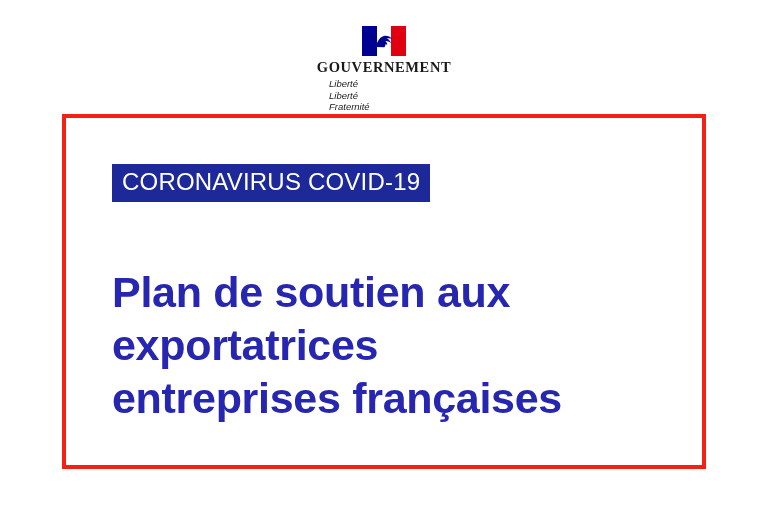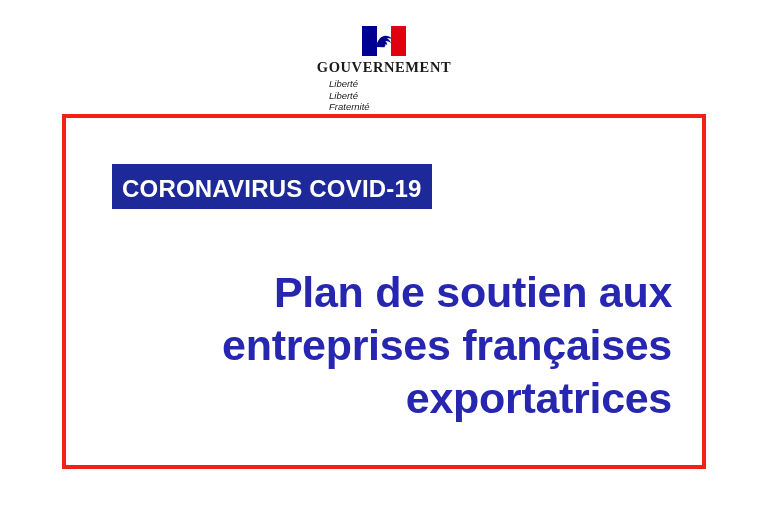"CORONAVIRUS COVID-19" .kicker { font-weight: bold -> normal; padding: 11px 10px 6px 10px -> 4px 10px 6px 10px }
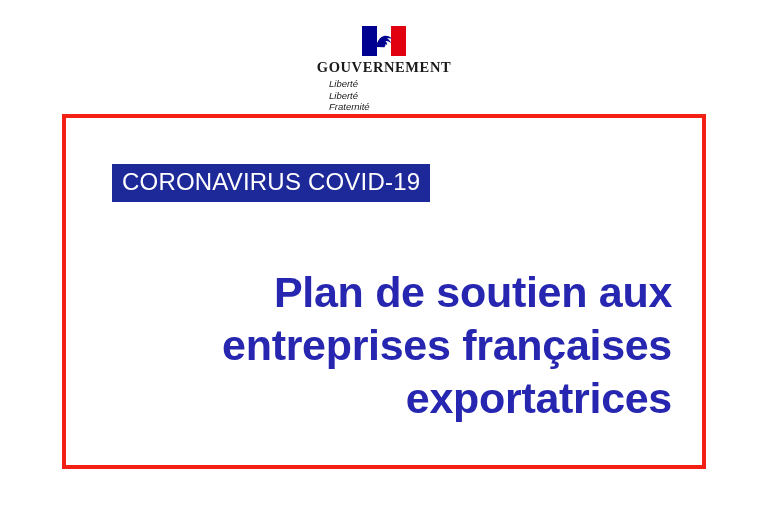"Plan de soutien aux" .title span { text-align: right -> none }
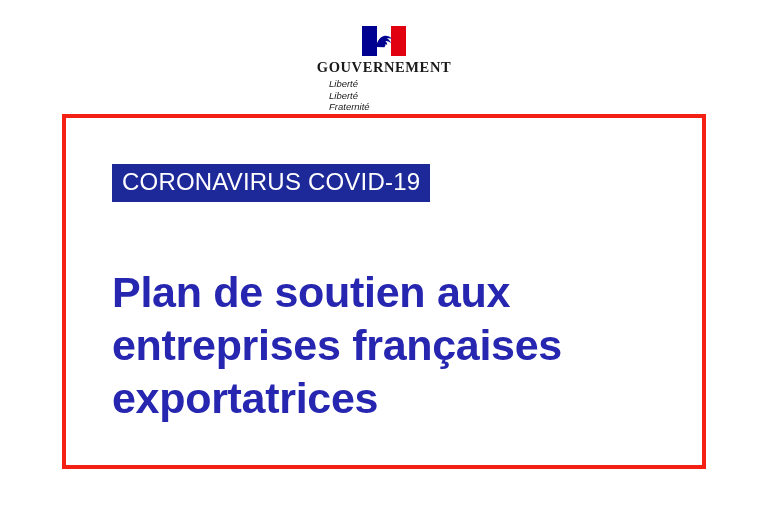"entreprises françaises" span { order: before "exportatrices" -> after "exportatrices" }
